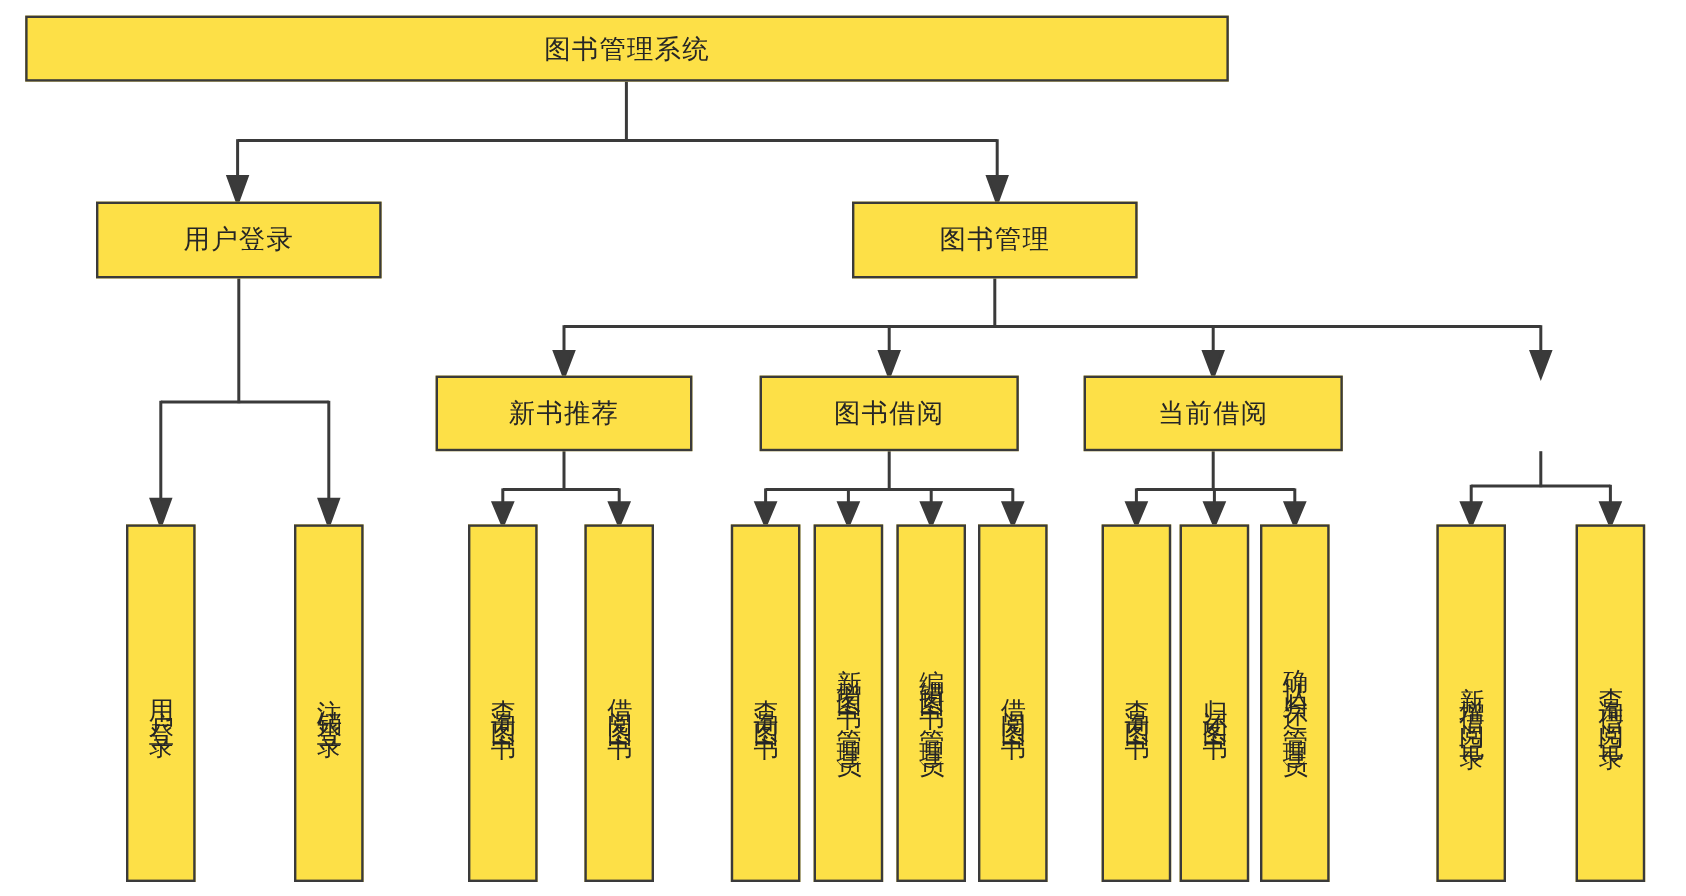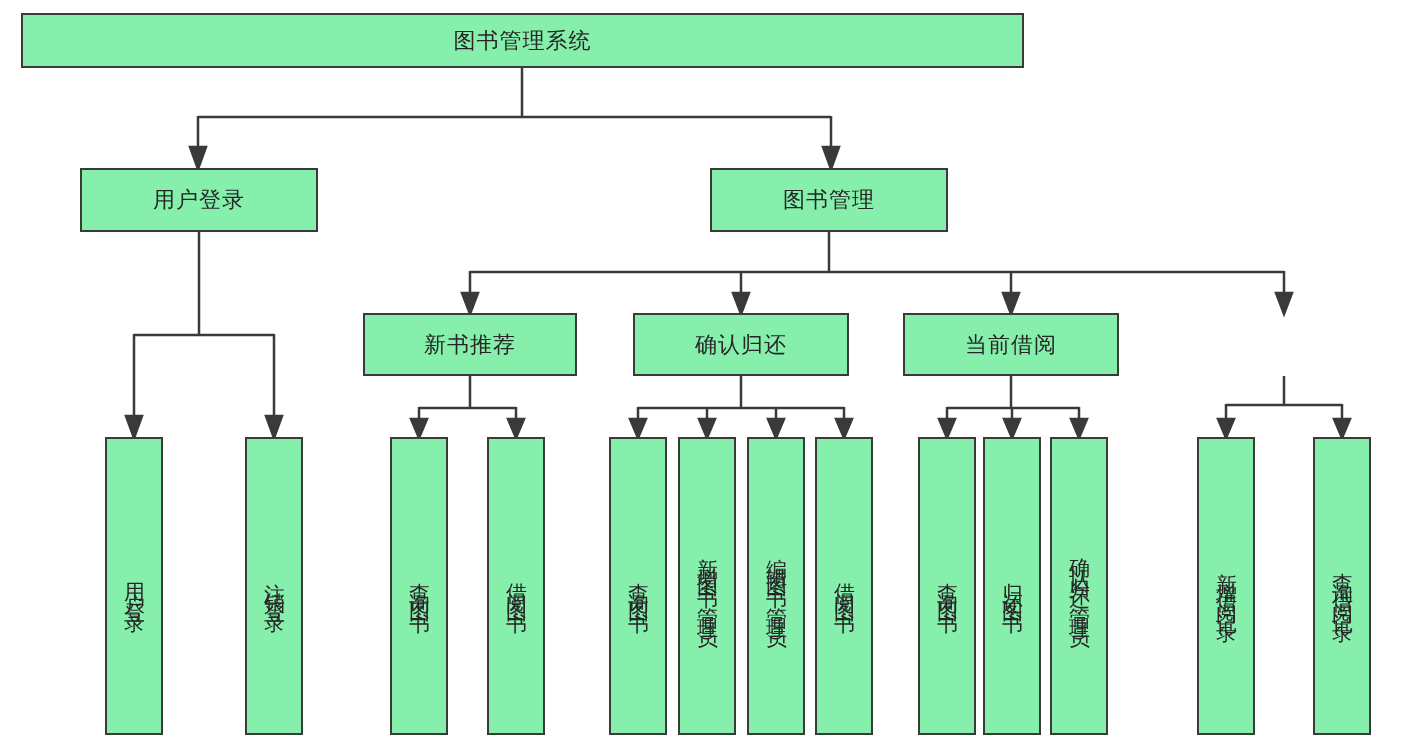"图书管理系统" .node { background: #86efac -> #fde047 }
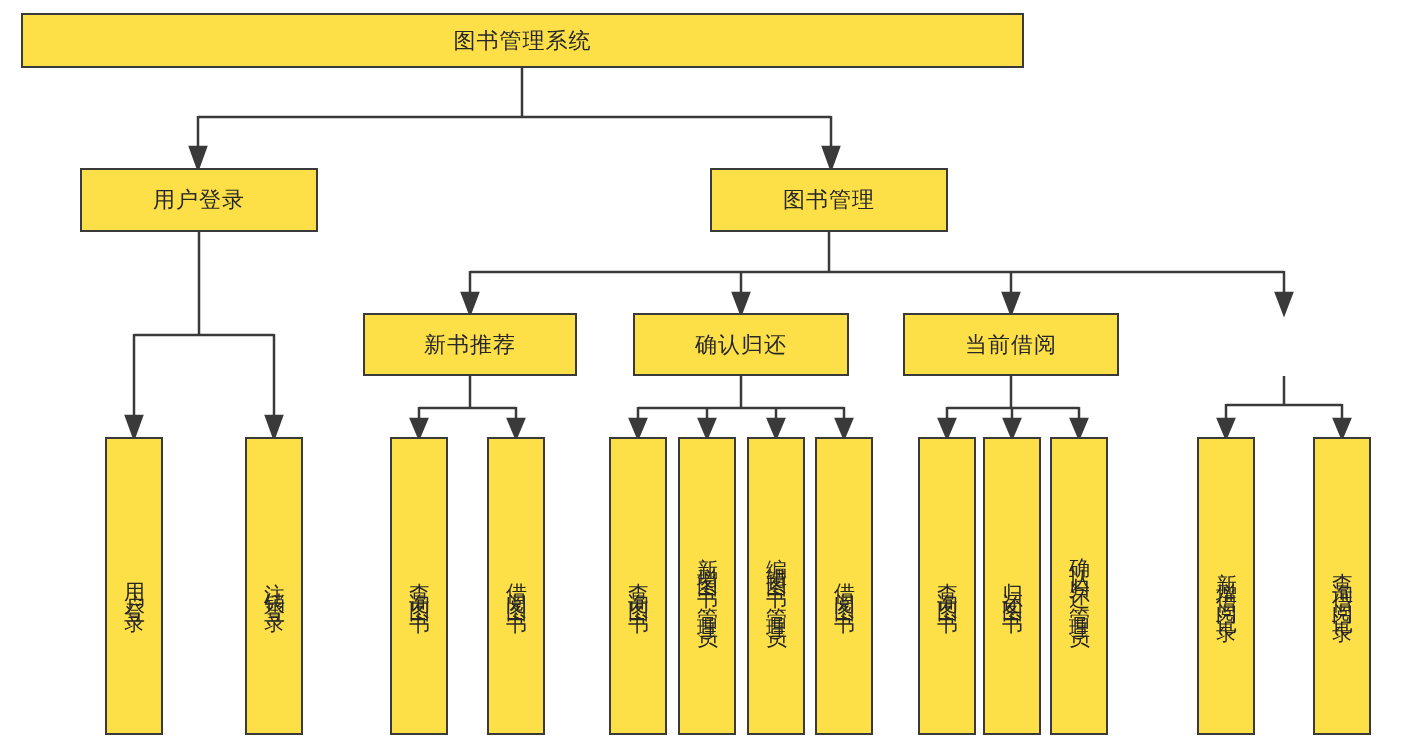"确认归还" div.node { text: 确认归还 -> 图书借阅 }
